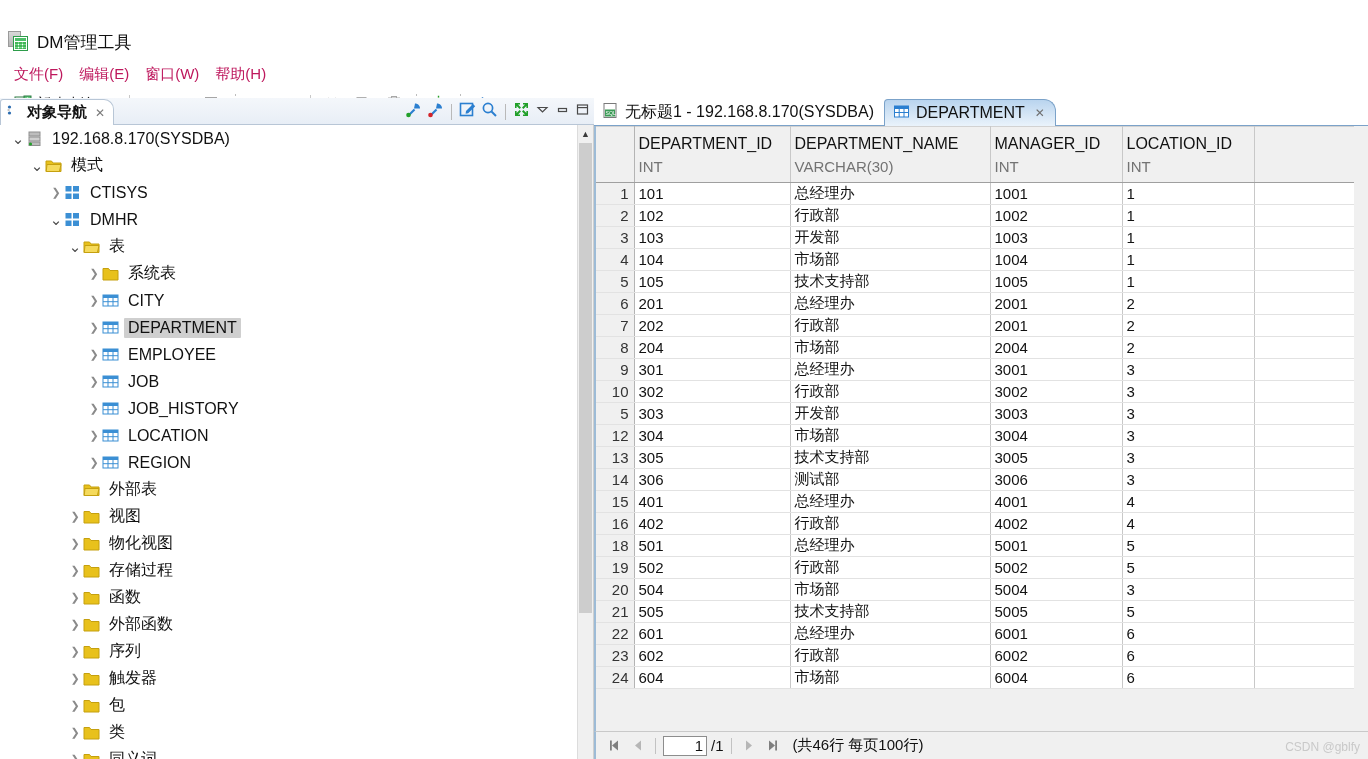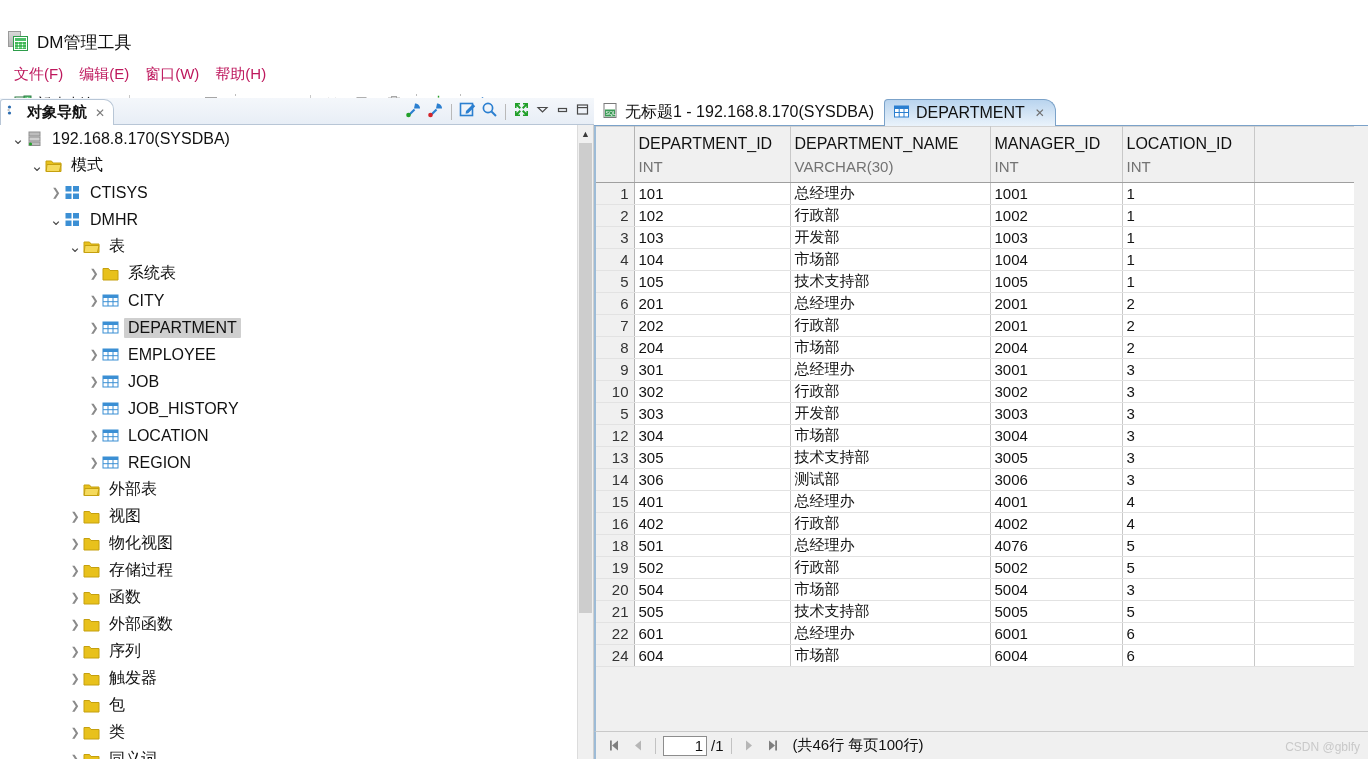"4076" td { text: 4076 -> 5001 }
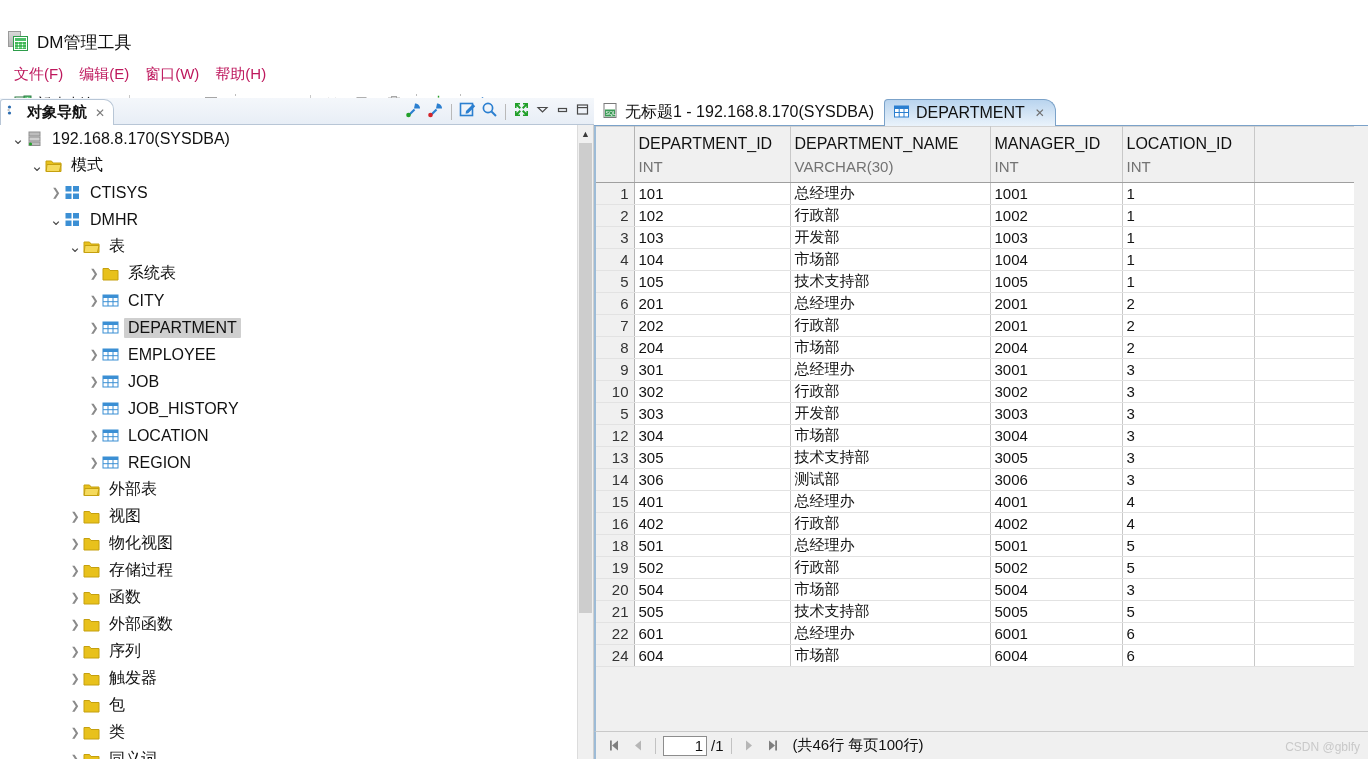"23" tr { html: none -> <tr> <td>23</td> <td>602</td> <td>行政部</td> <td>6002</td> <td>6</td> <td></td> </tr> }
